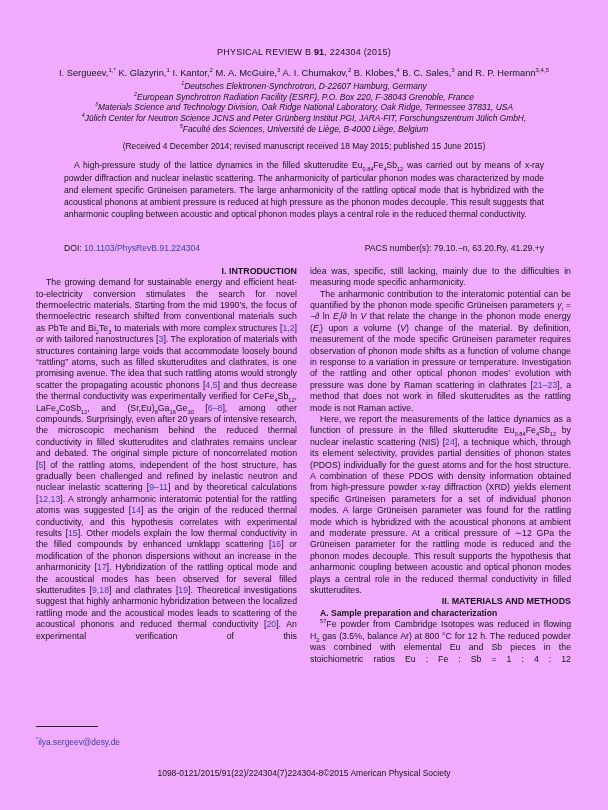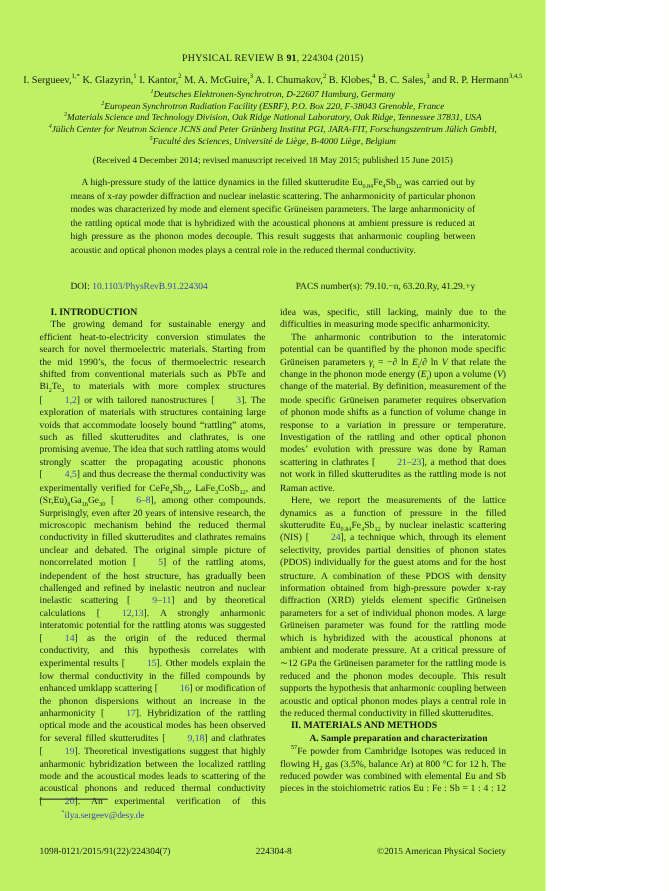"PHYSICAL REVIEW B 91, 224304" .page { background: #bef264 -> #f0abfc; font-family: Liberation Serif, serif -> Liberation Sans, sans-serif; width: 496px -> 608px }
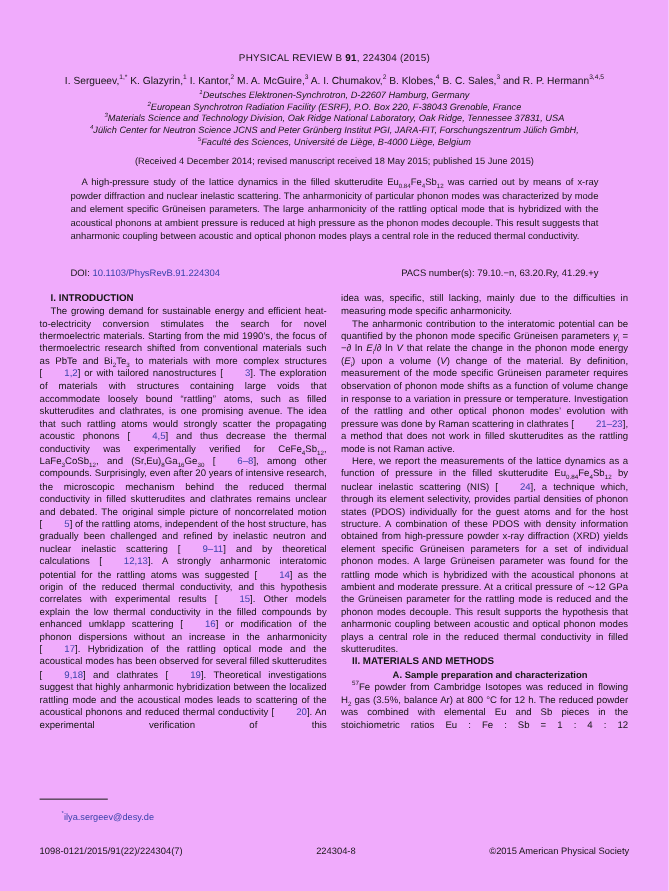"I. INTRODUCTION" .sec-head { text-align: left -> right }
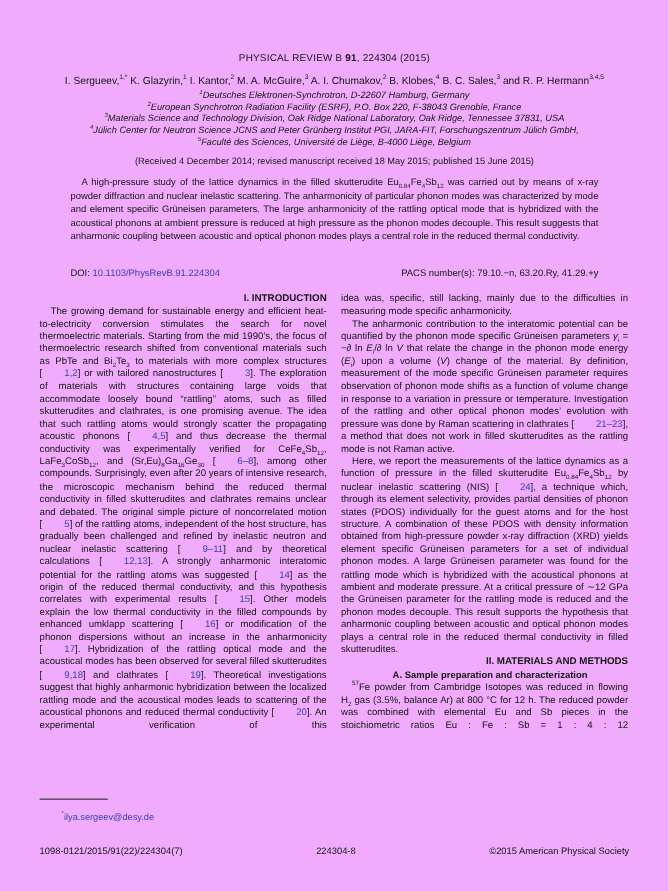"1,2" .ref-link { margin-left: 20px -> none }
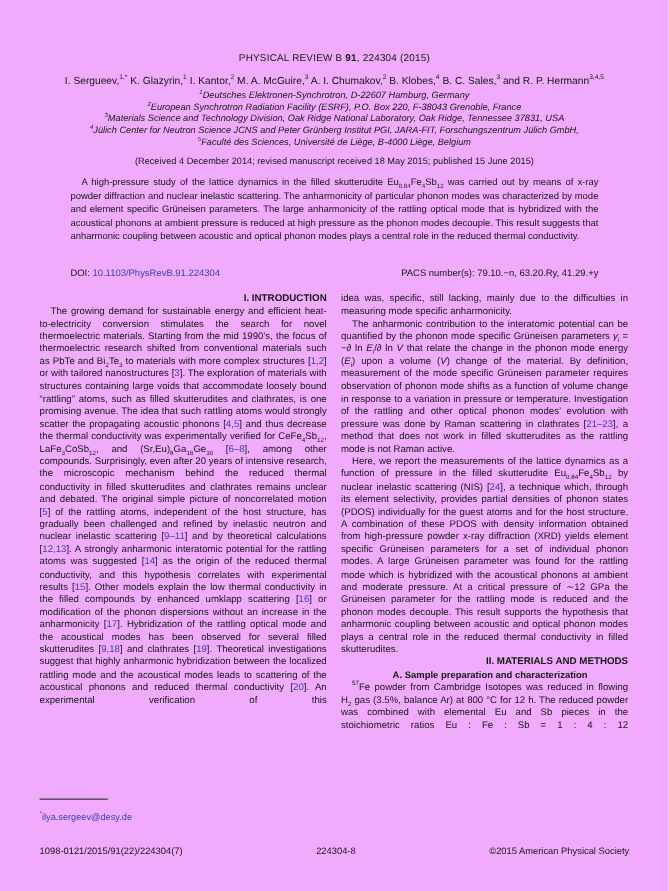"A. Sample preparation and" .subsec-head { text-align: center -> none }
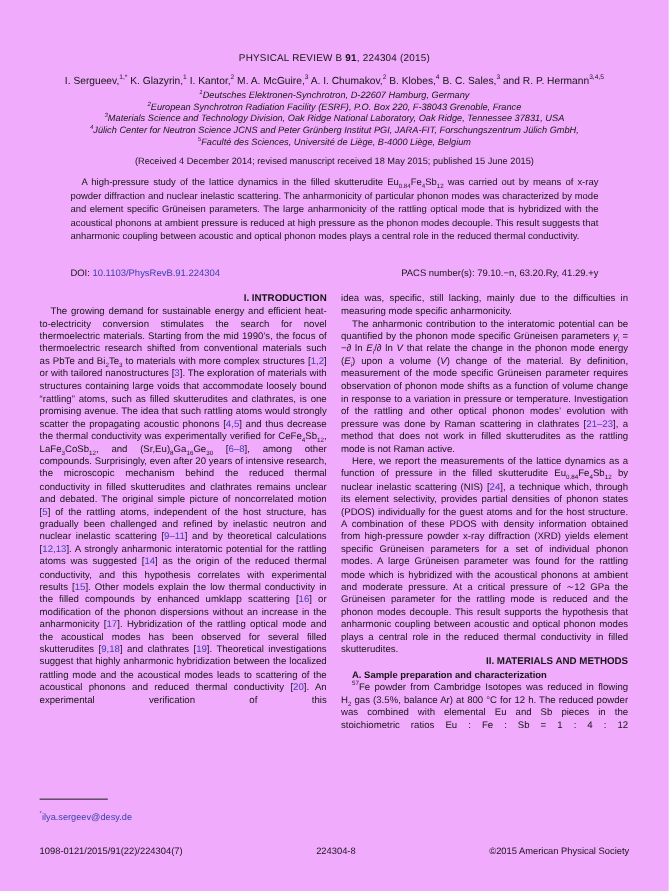"1098-0121/2015/91(22)/224304(7)" .page-footer { justify-content: space-between -> center }
